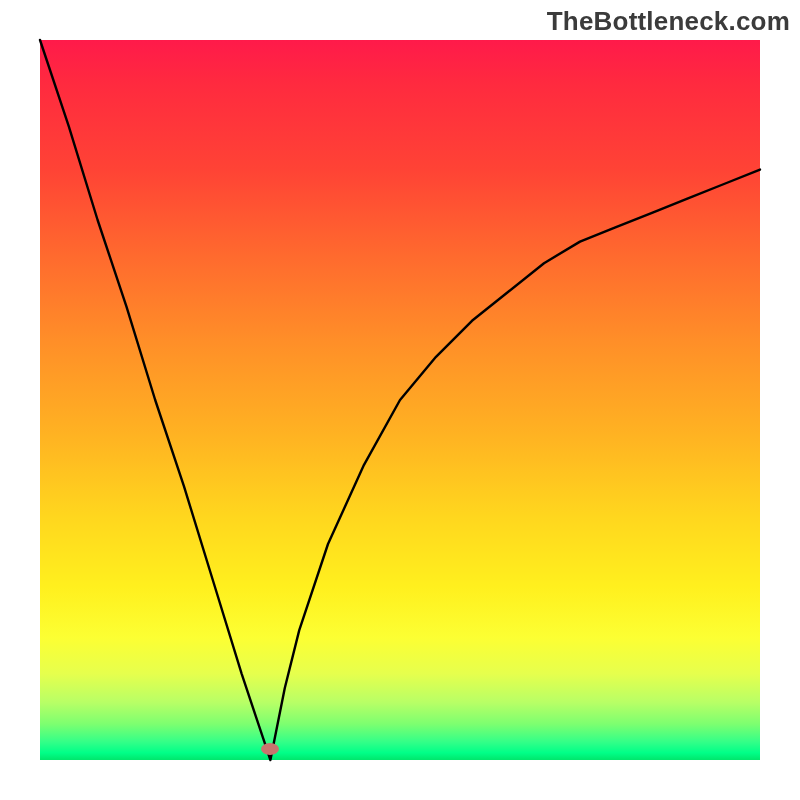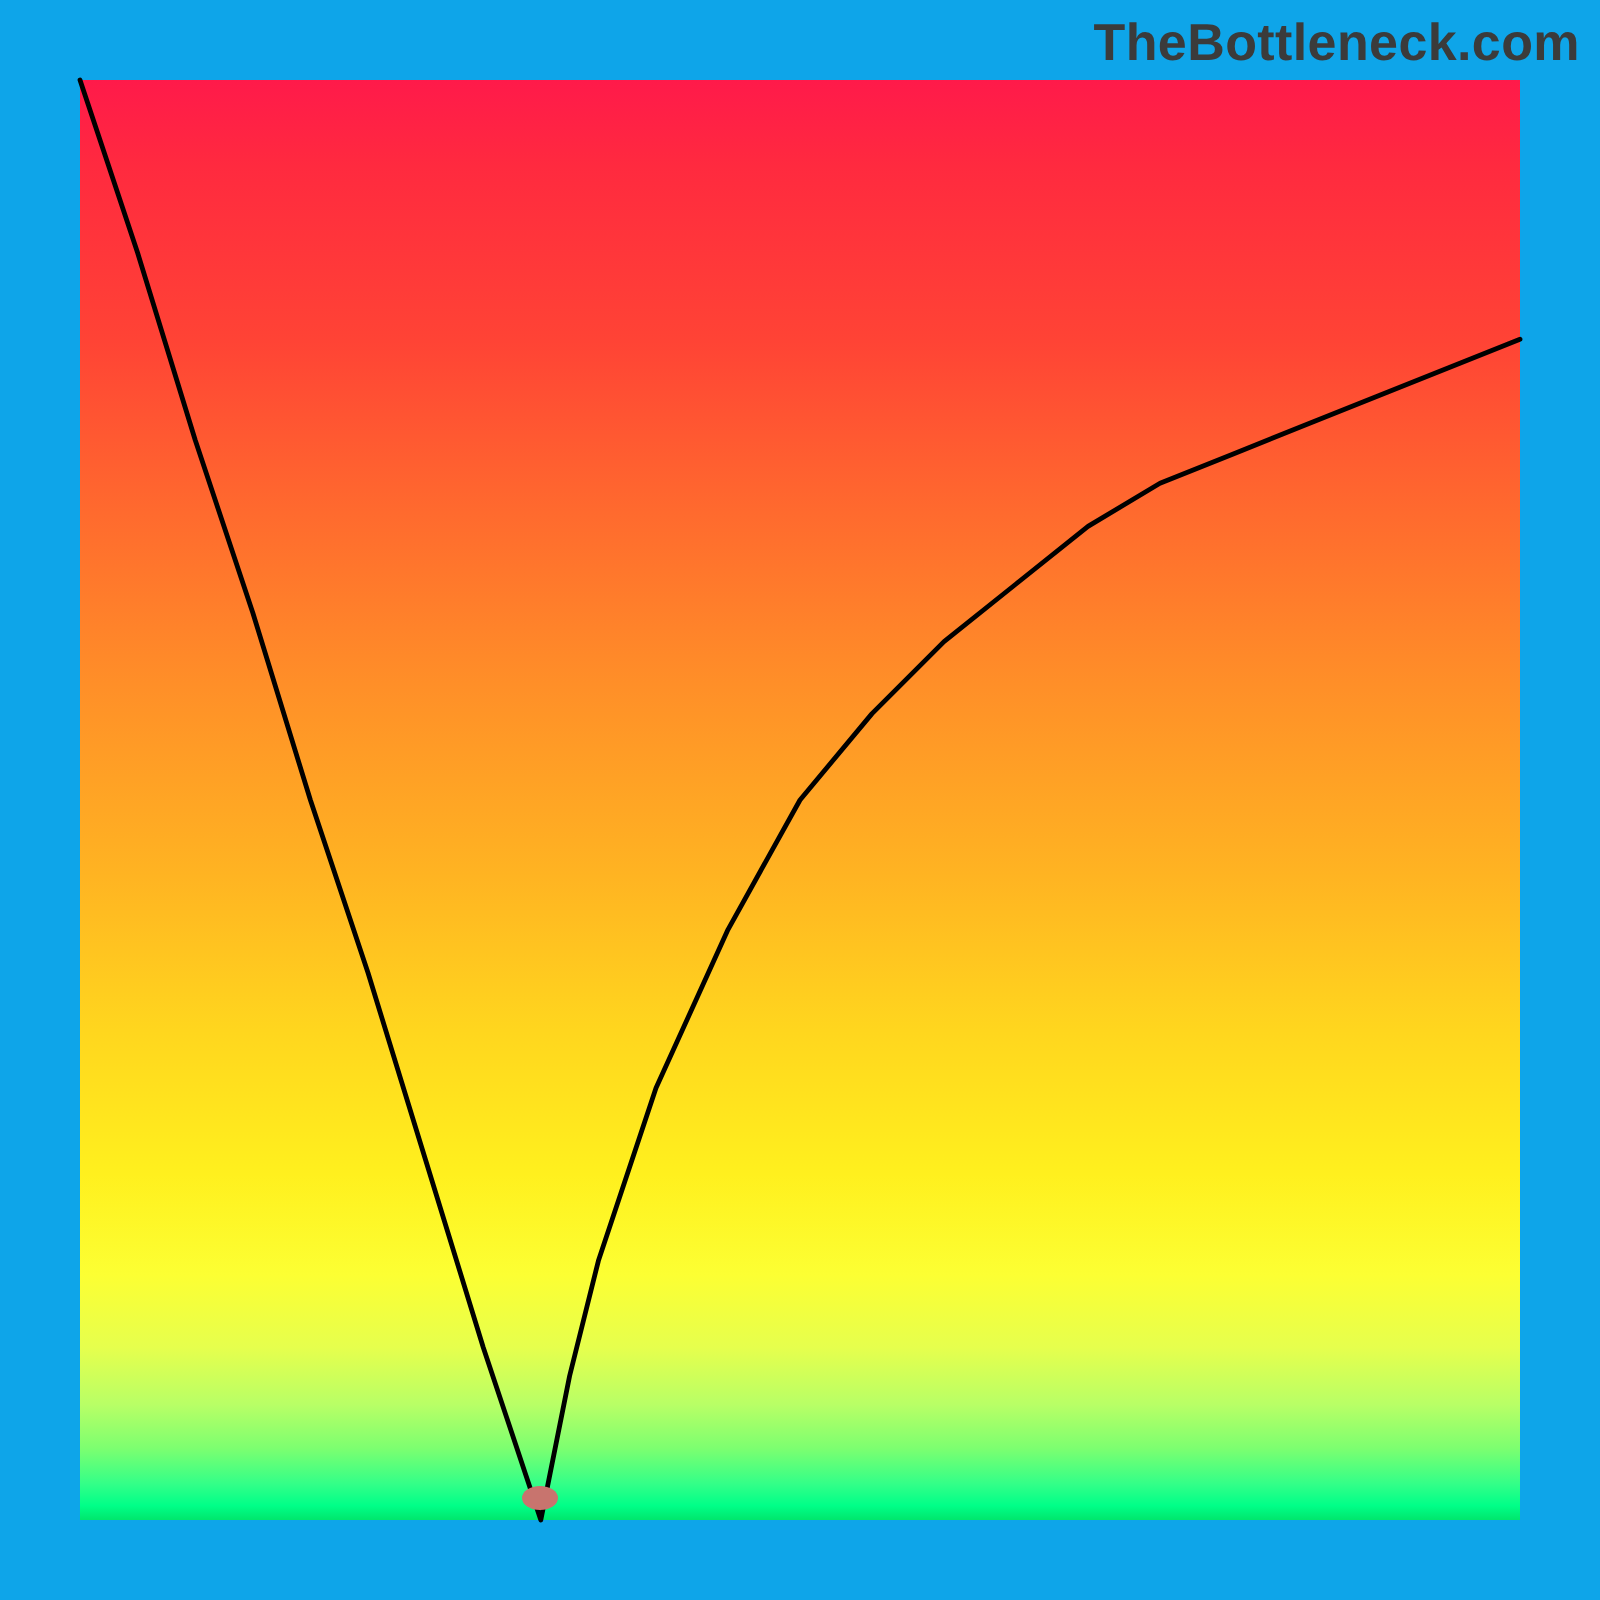"TheBottleneck.com" .outer { background: #0ea5e9 -> #ffffff }
